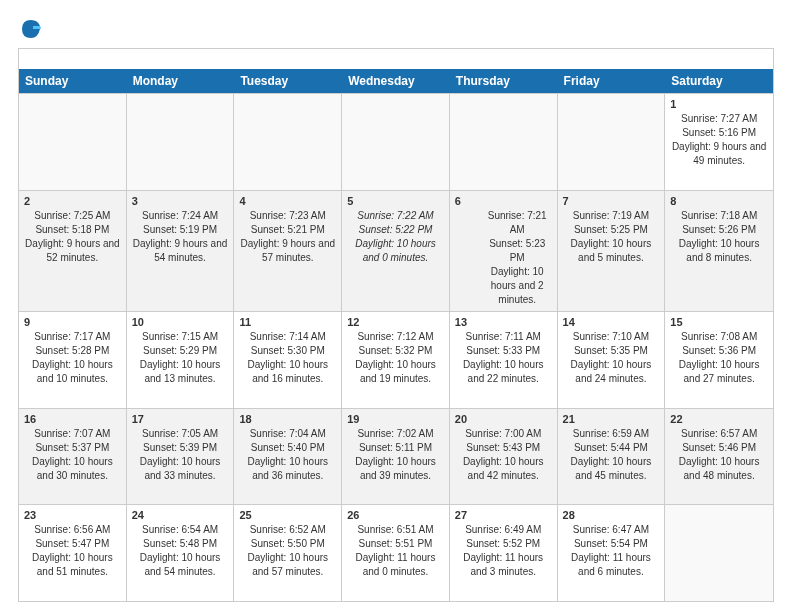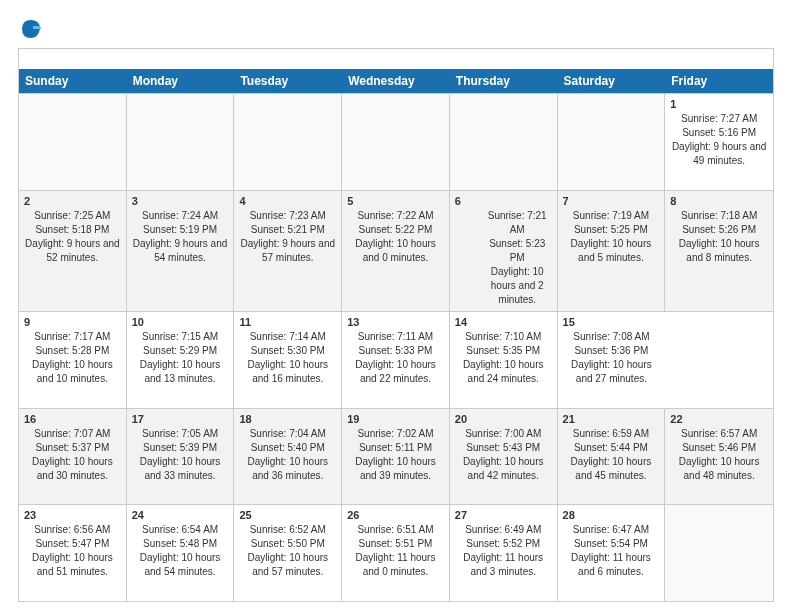"Saturday" div.cal-header-cell { order: before "Friday" -> after "Friday" }
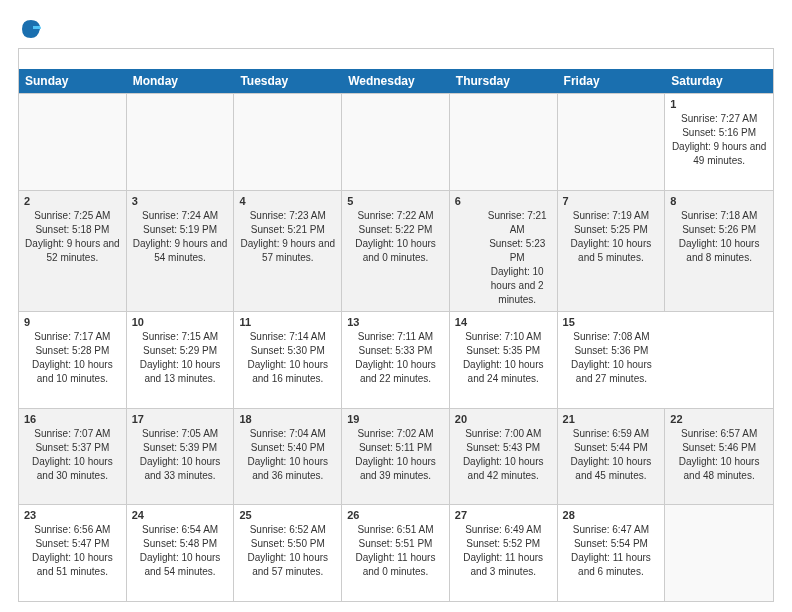"Sunrise: 7:22 AM" div.day-info { font-style: none -> italic }
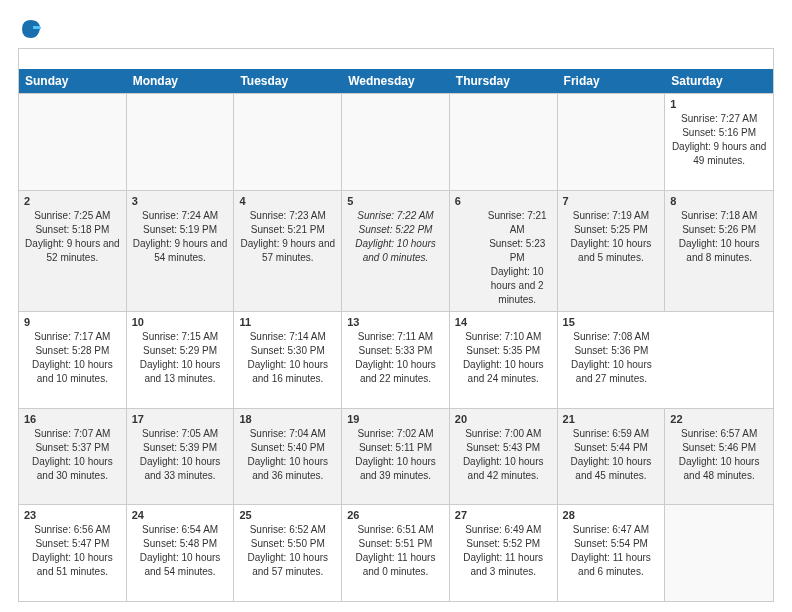"12" div.cal-cell { html: none -> <div> <span>12</span> <div>Sunrise: 7:12 AM Sunset: 5:32 PM Daylight: 10 hours and 19 minutes.</div> </div> }
